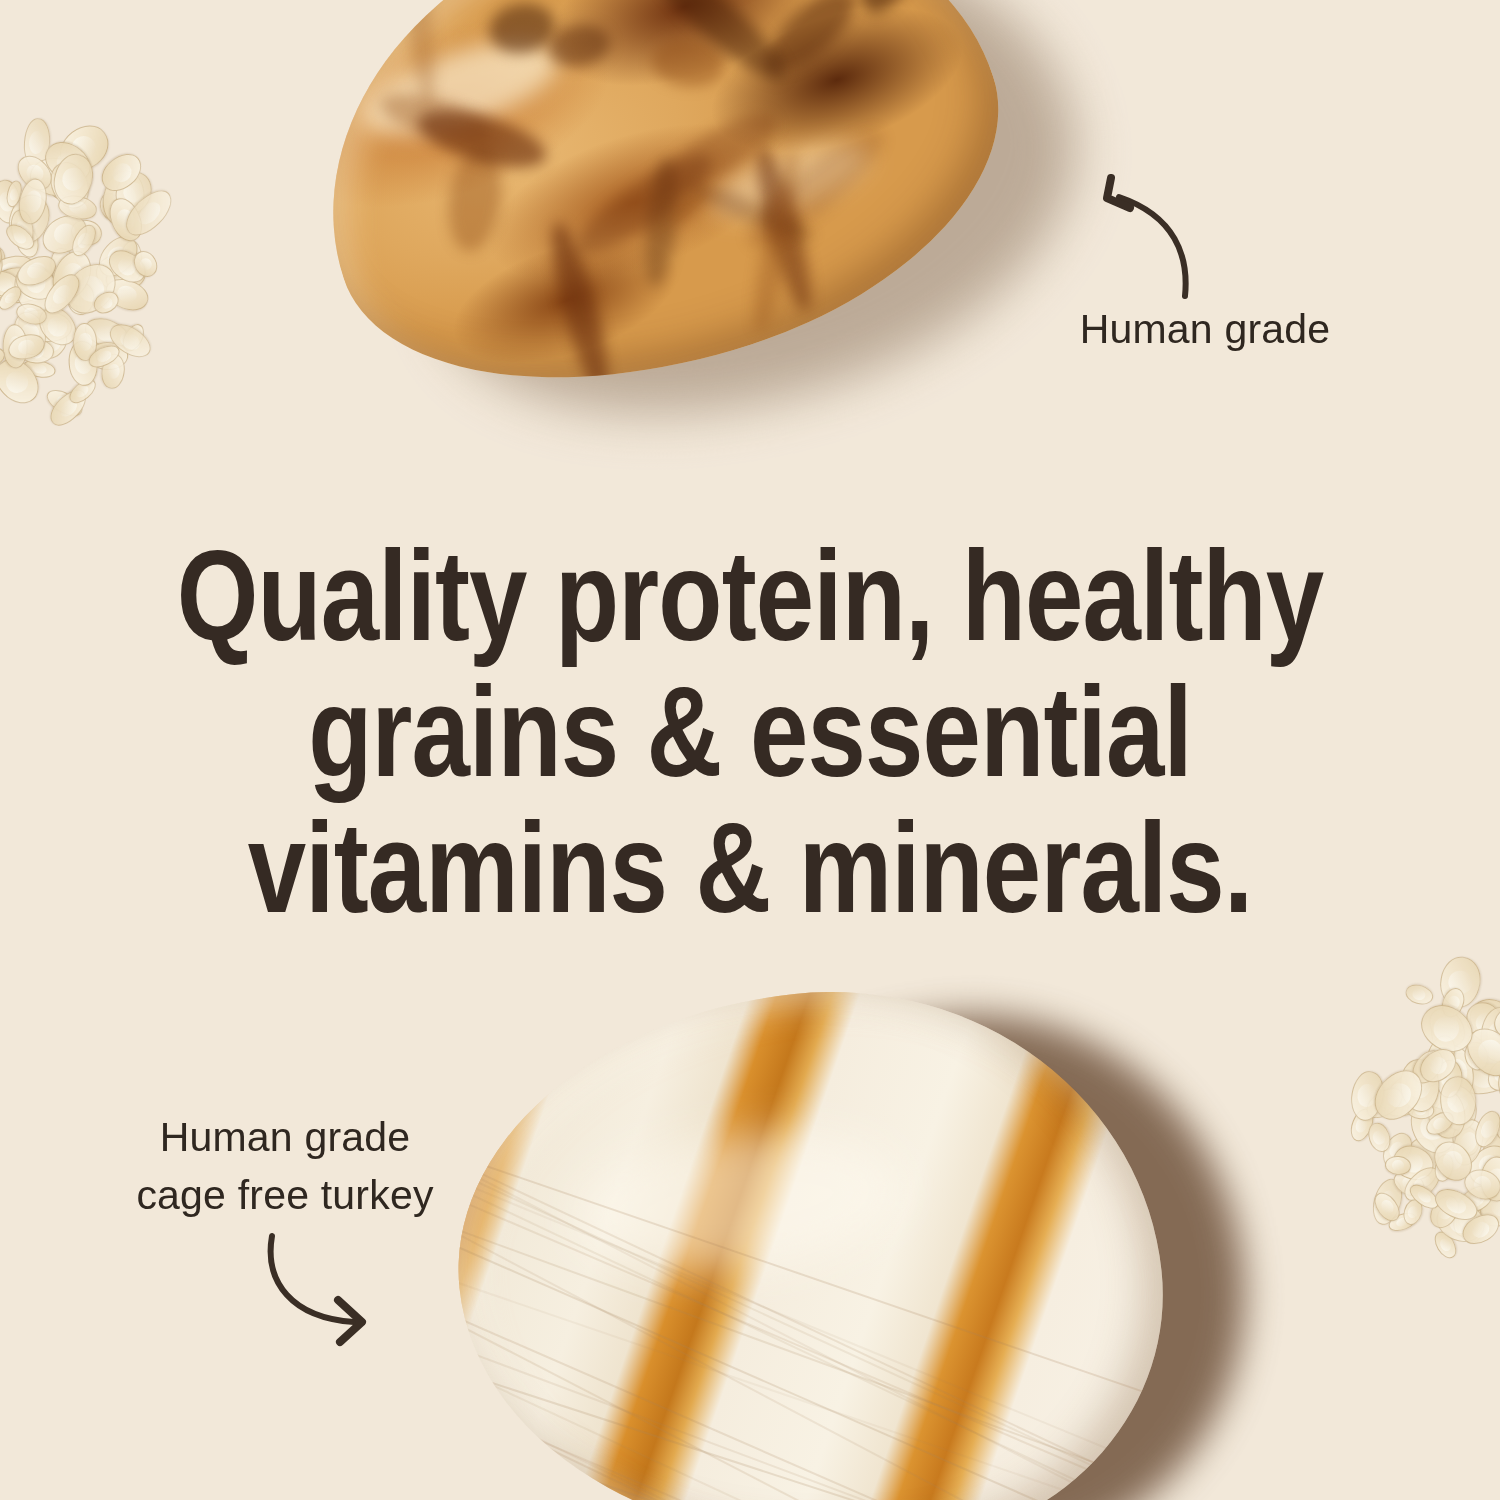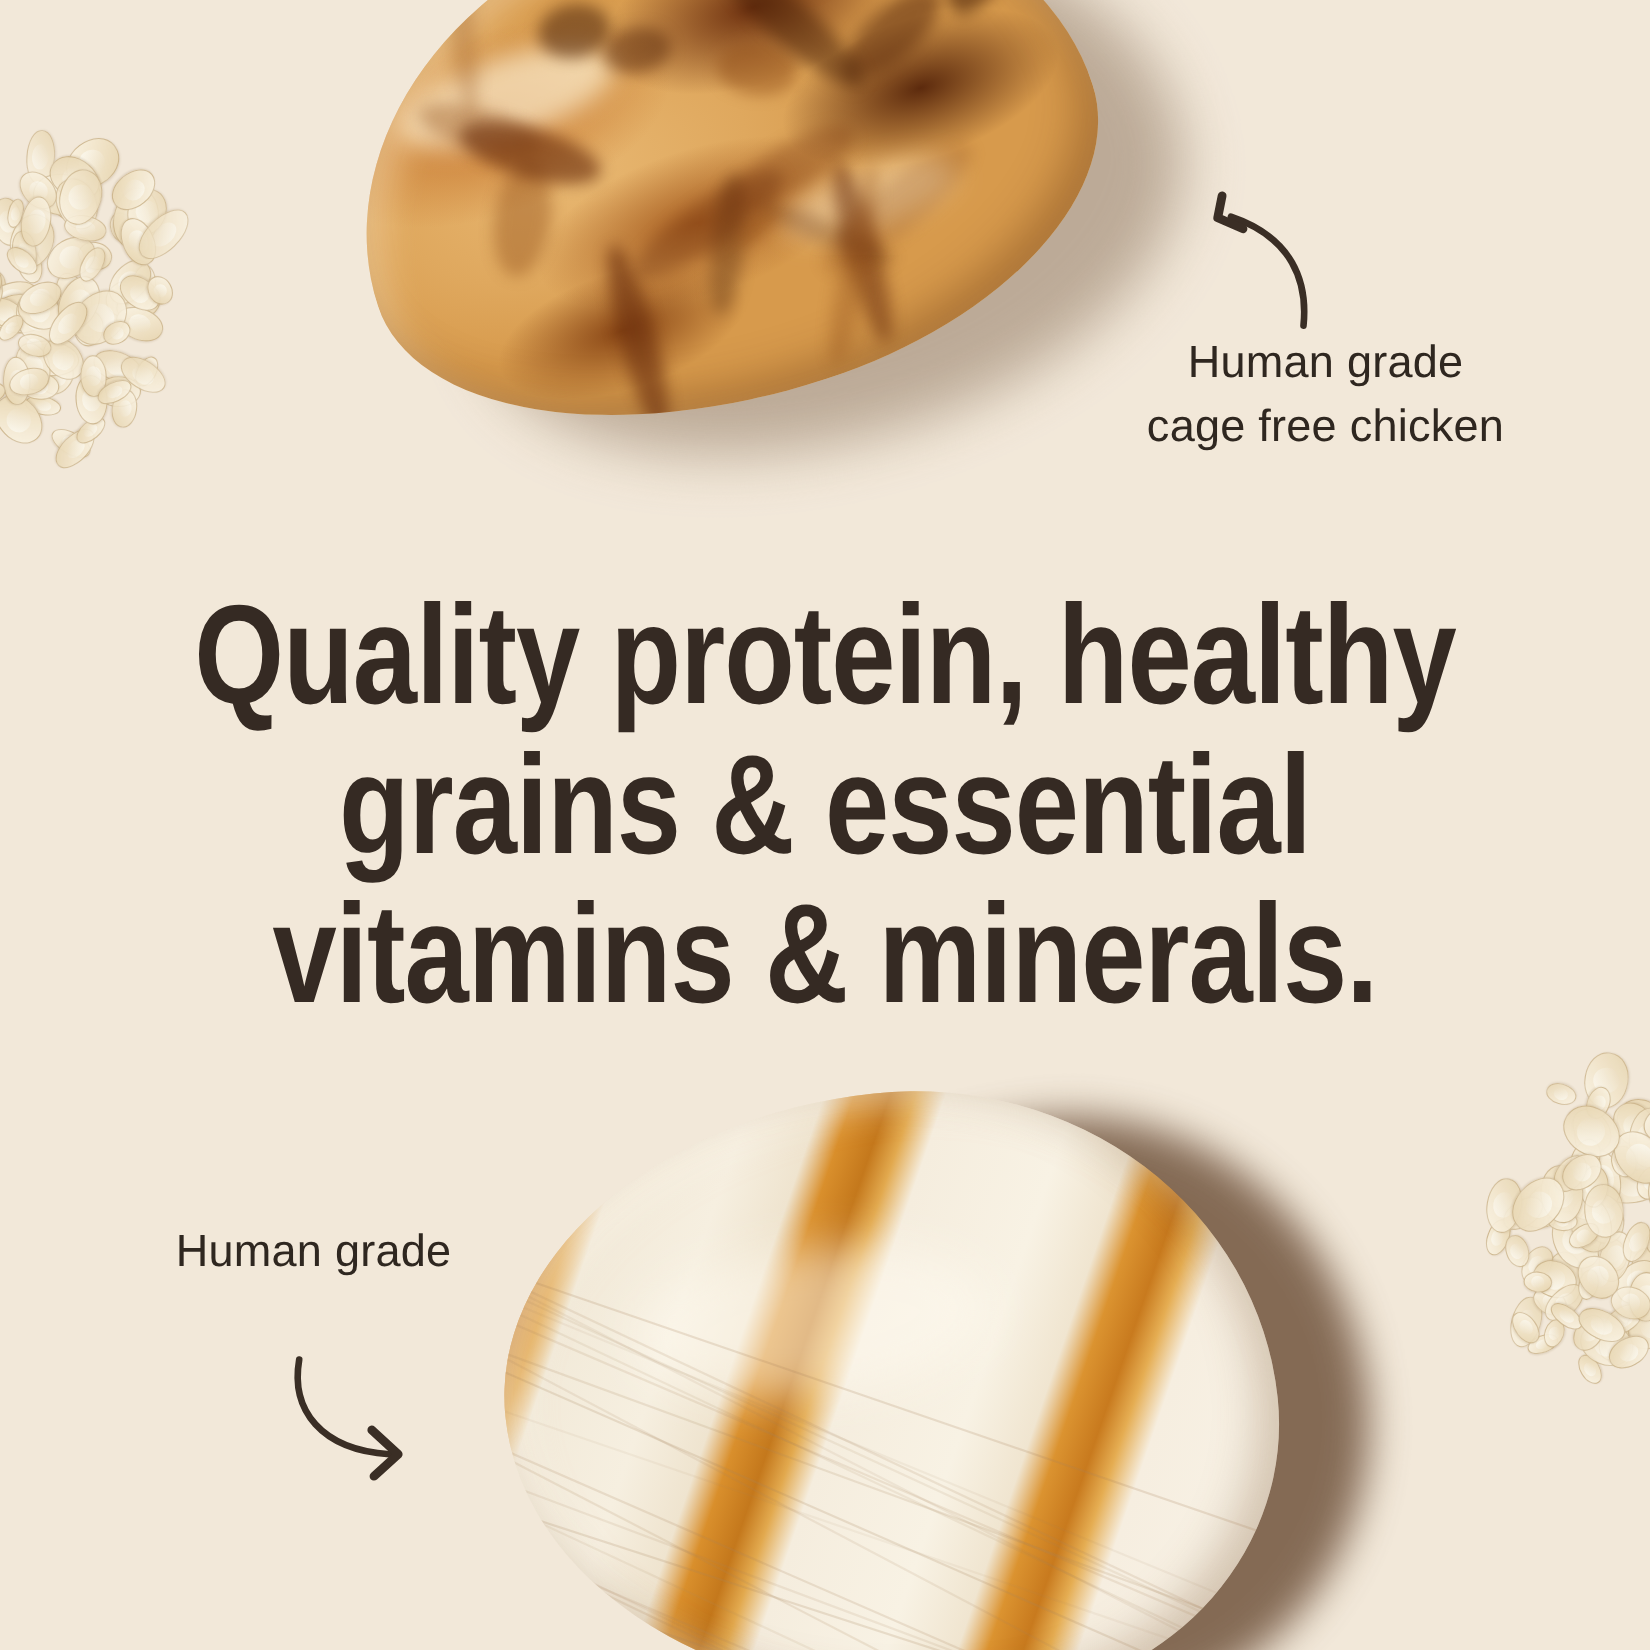"cage free chicken" span { html: <span>cage free chicken</span> -> none }
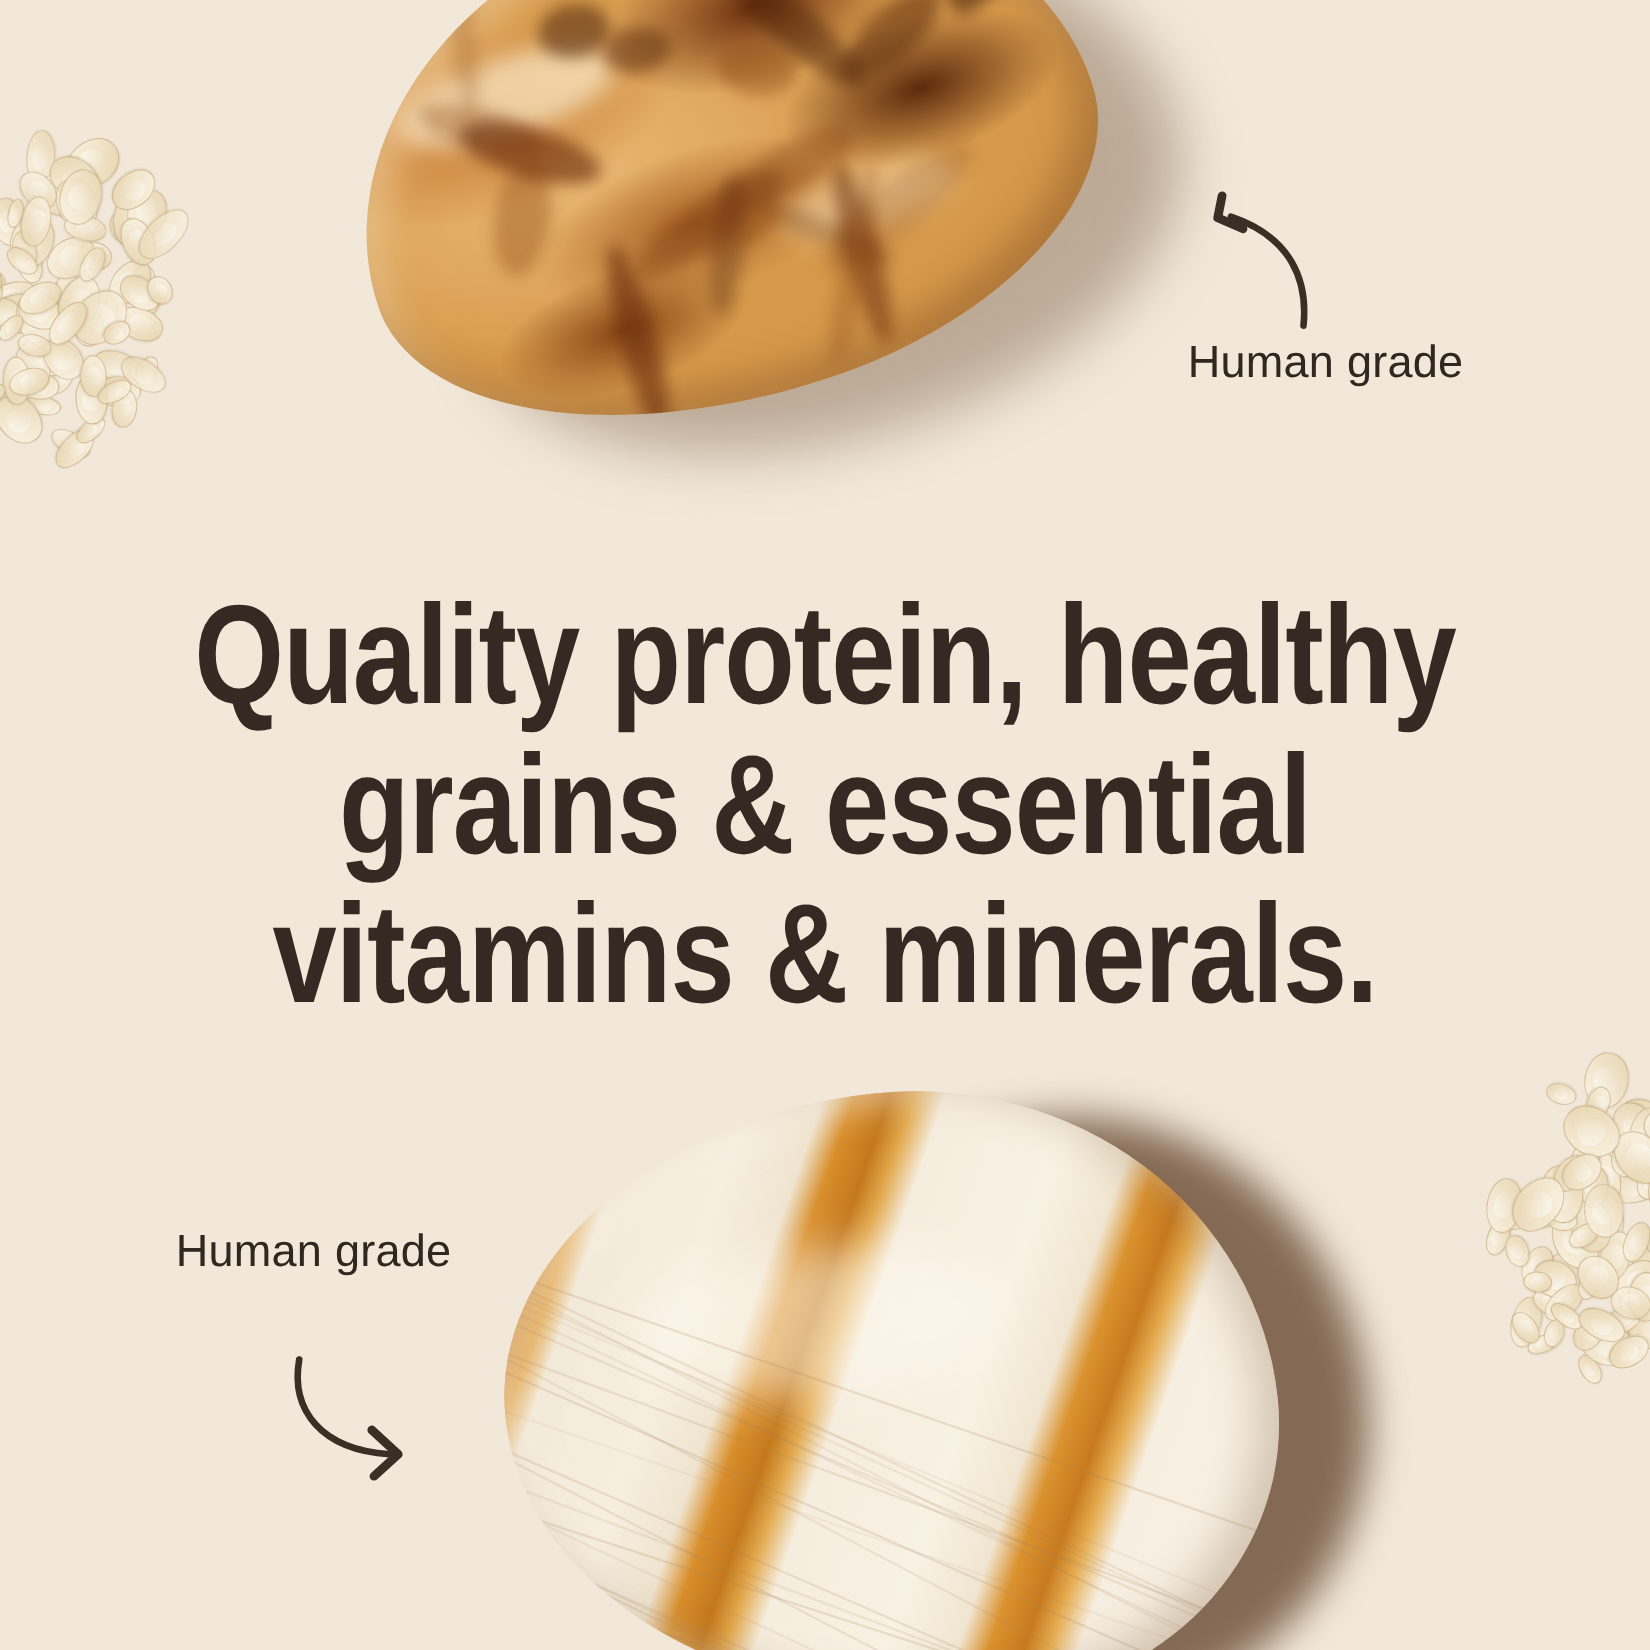"cage free turkey" span { html: none -> <span>cage free turkey</span> }
